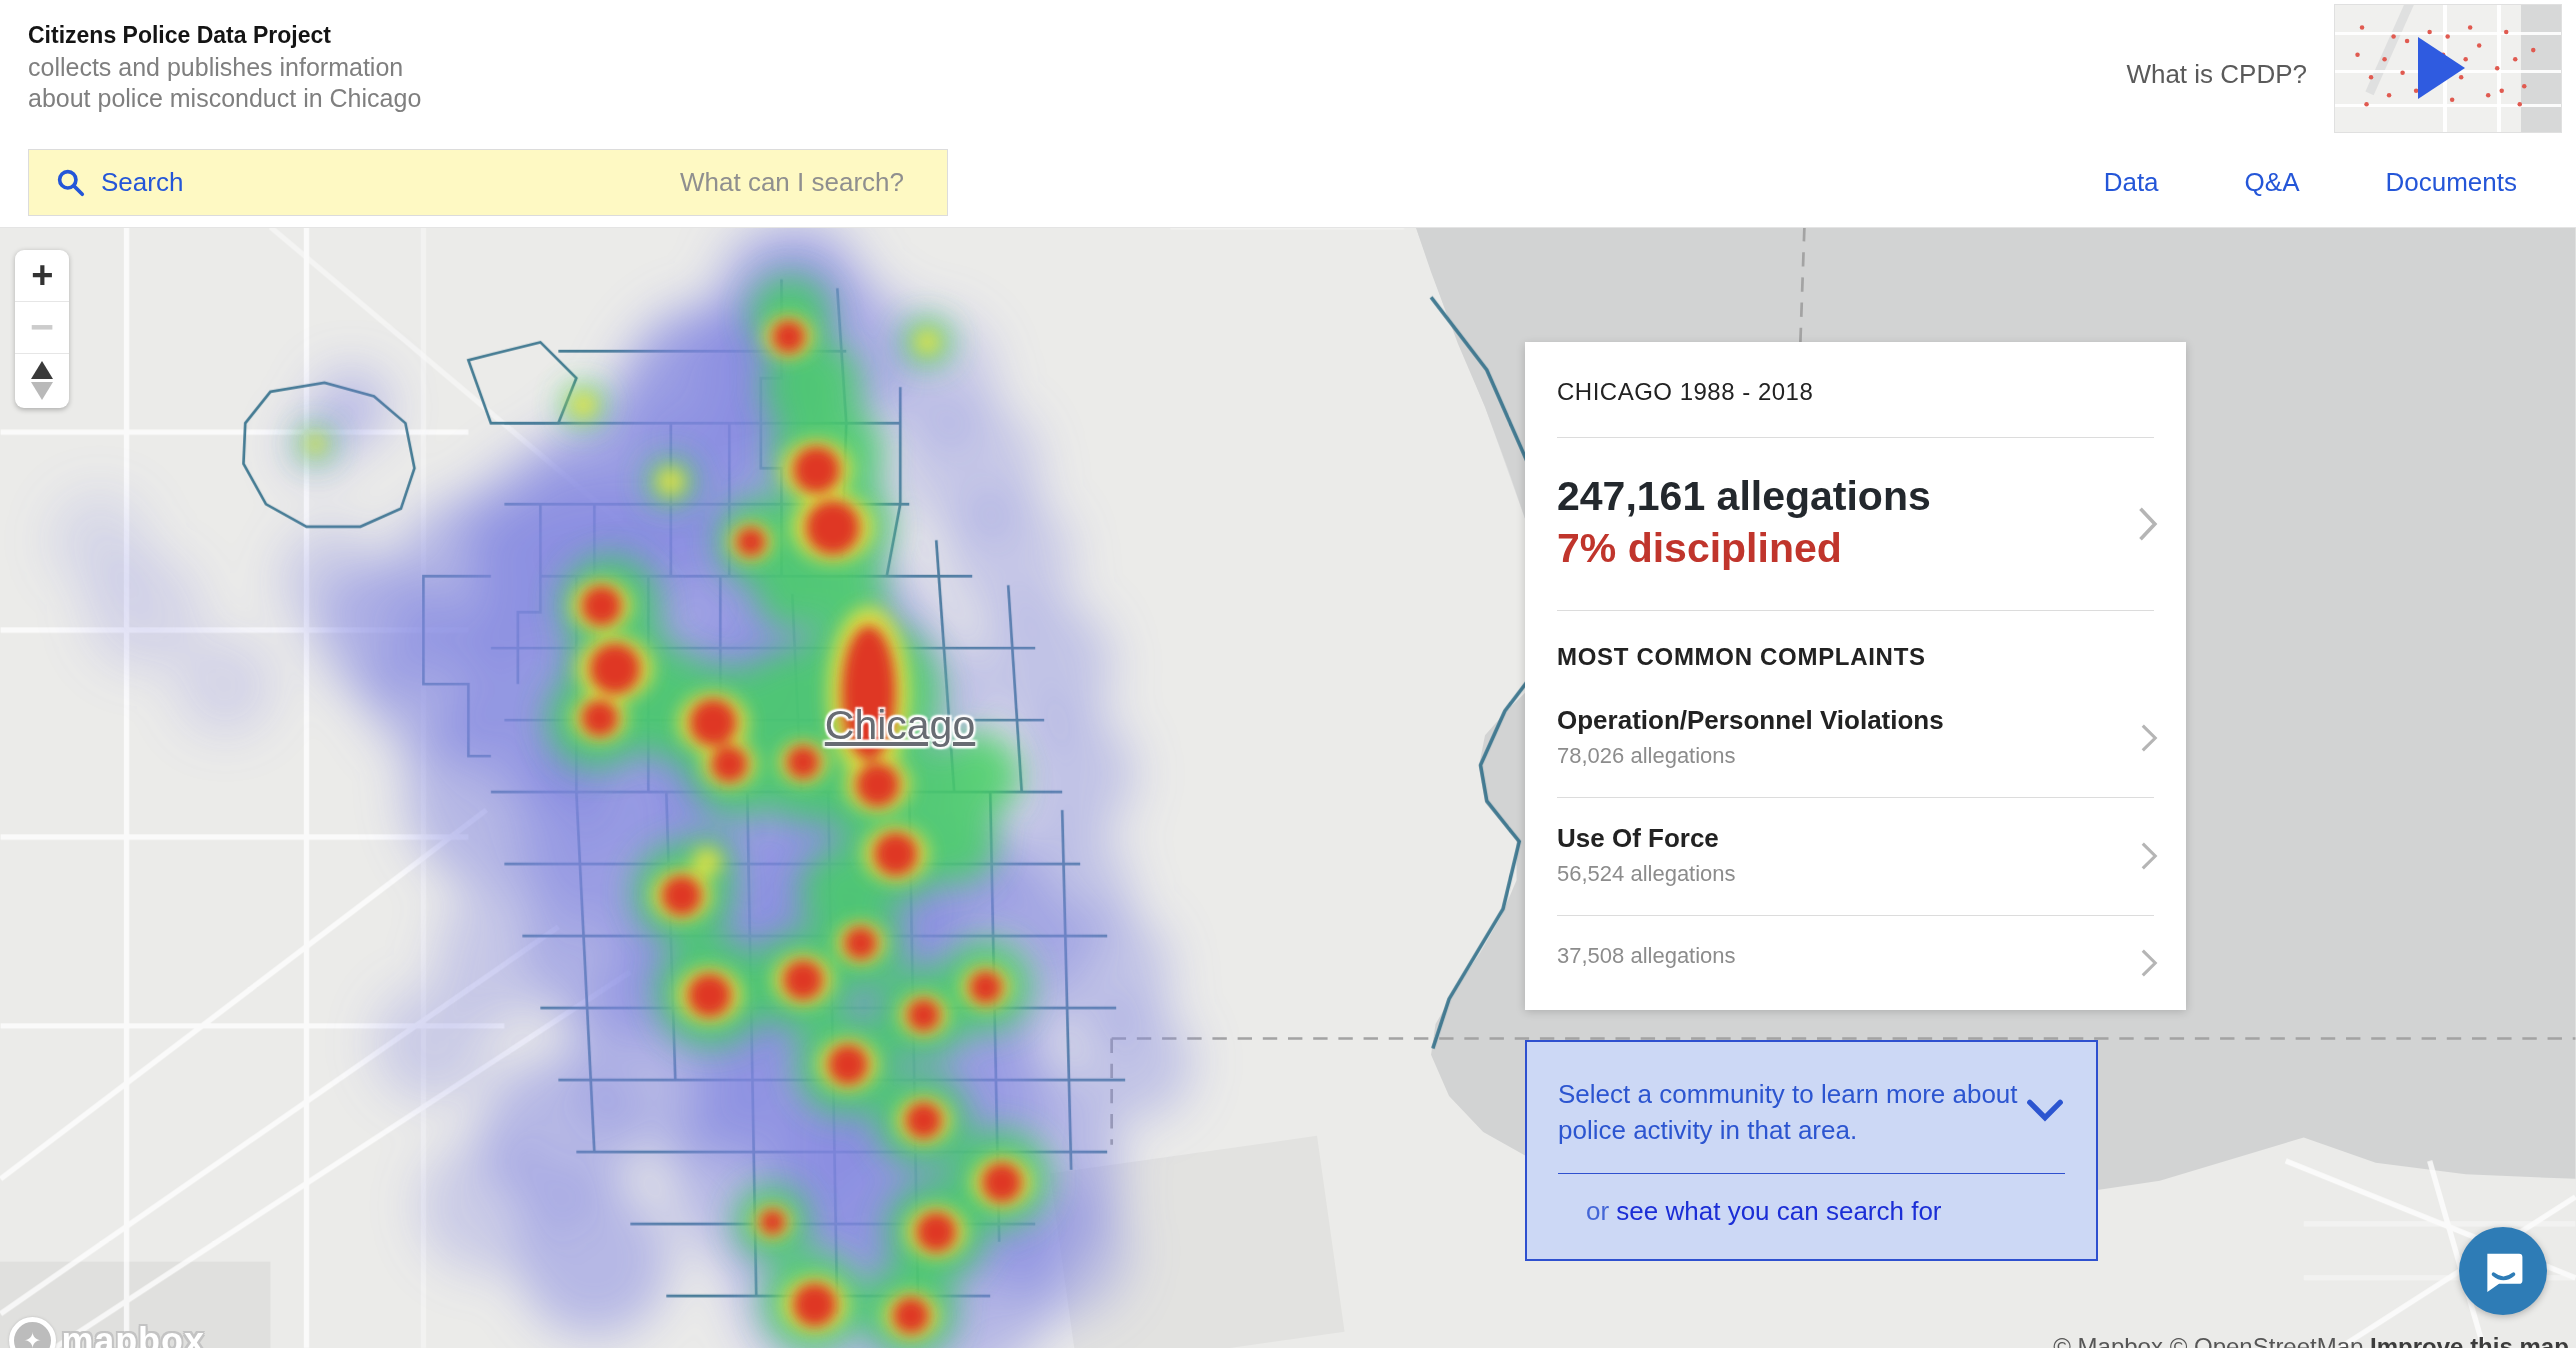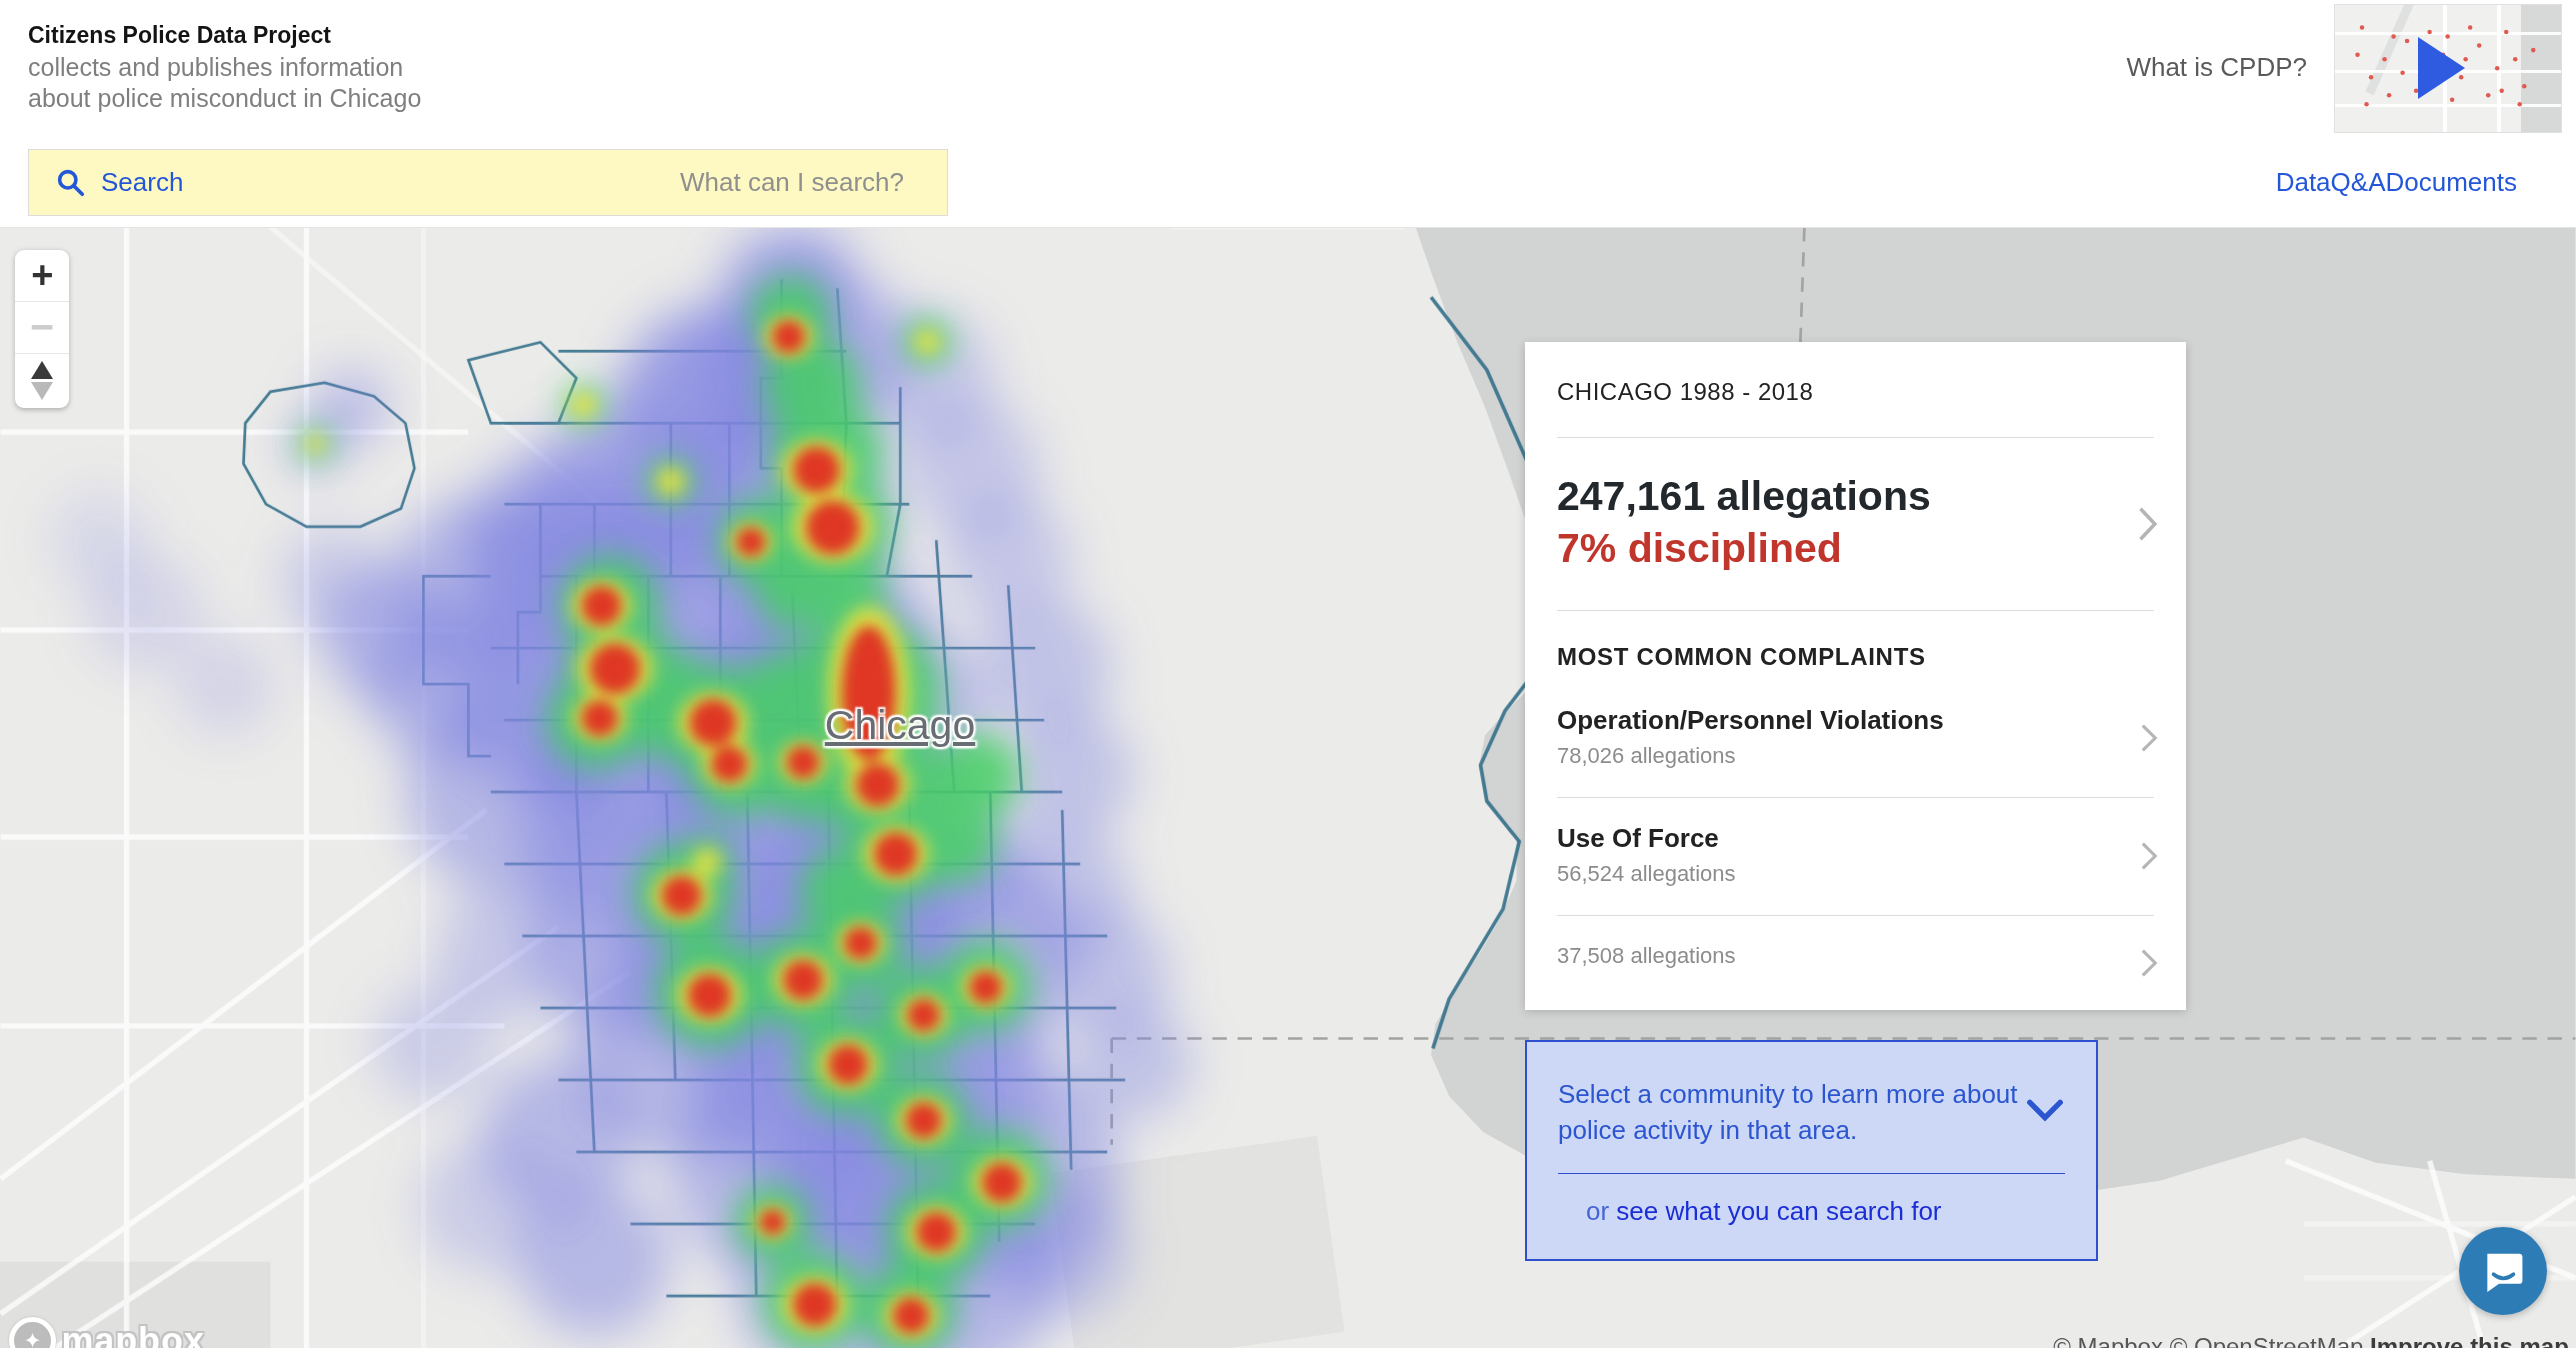"What is CPDP?" .whatis { top: 52px -> 59px }
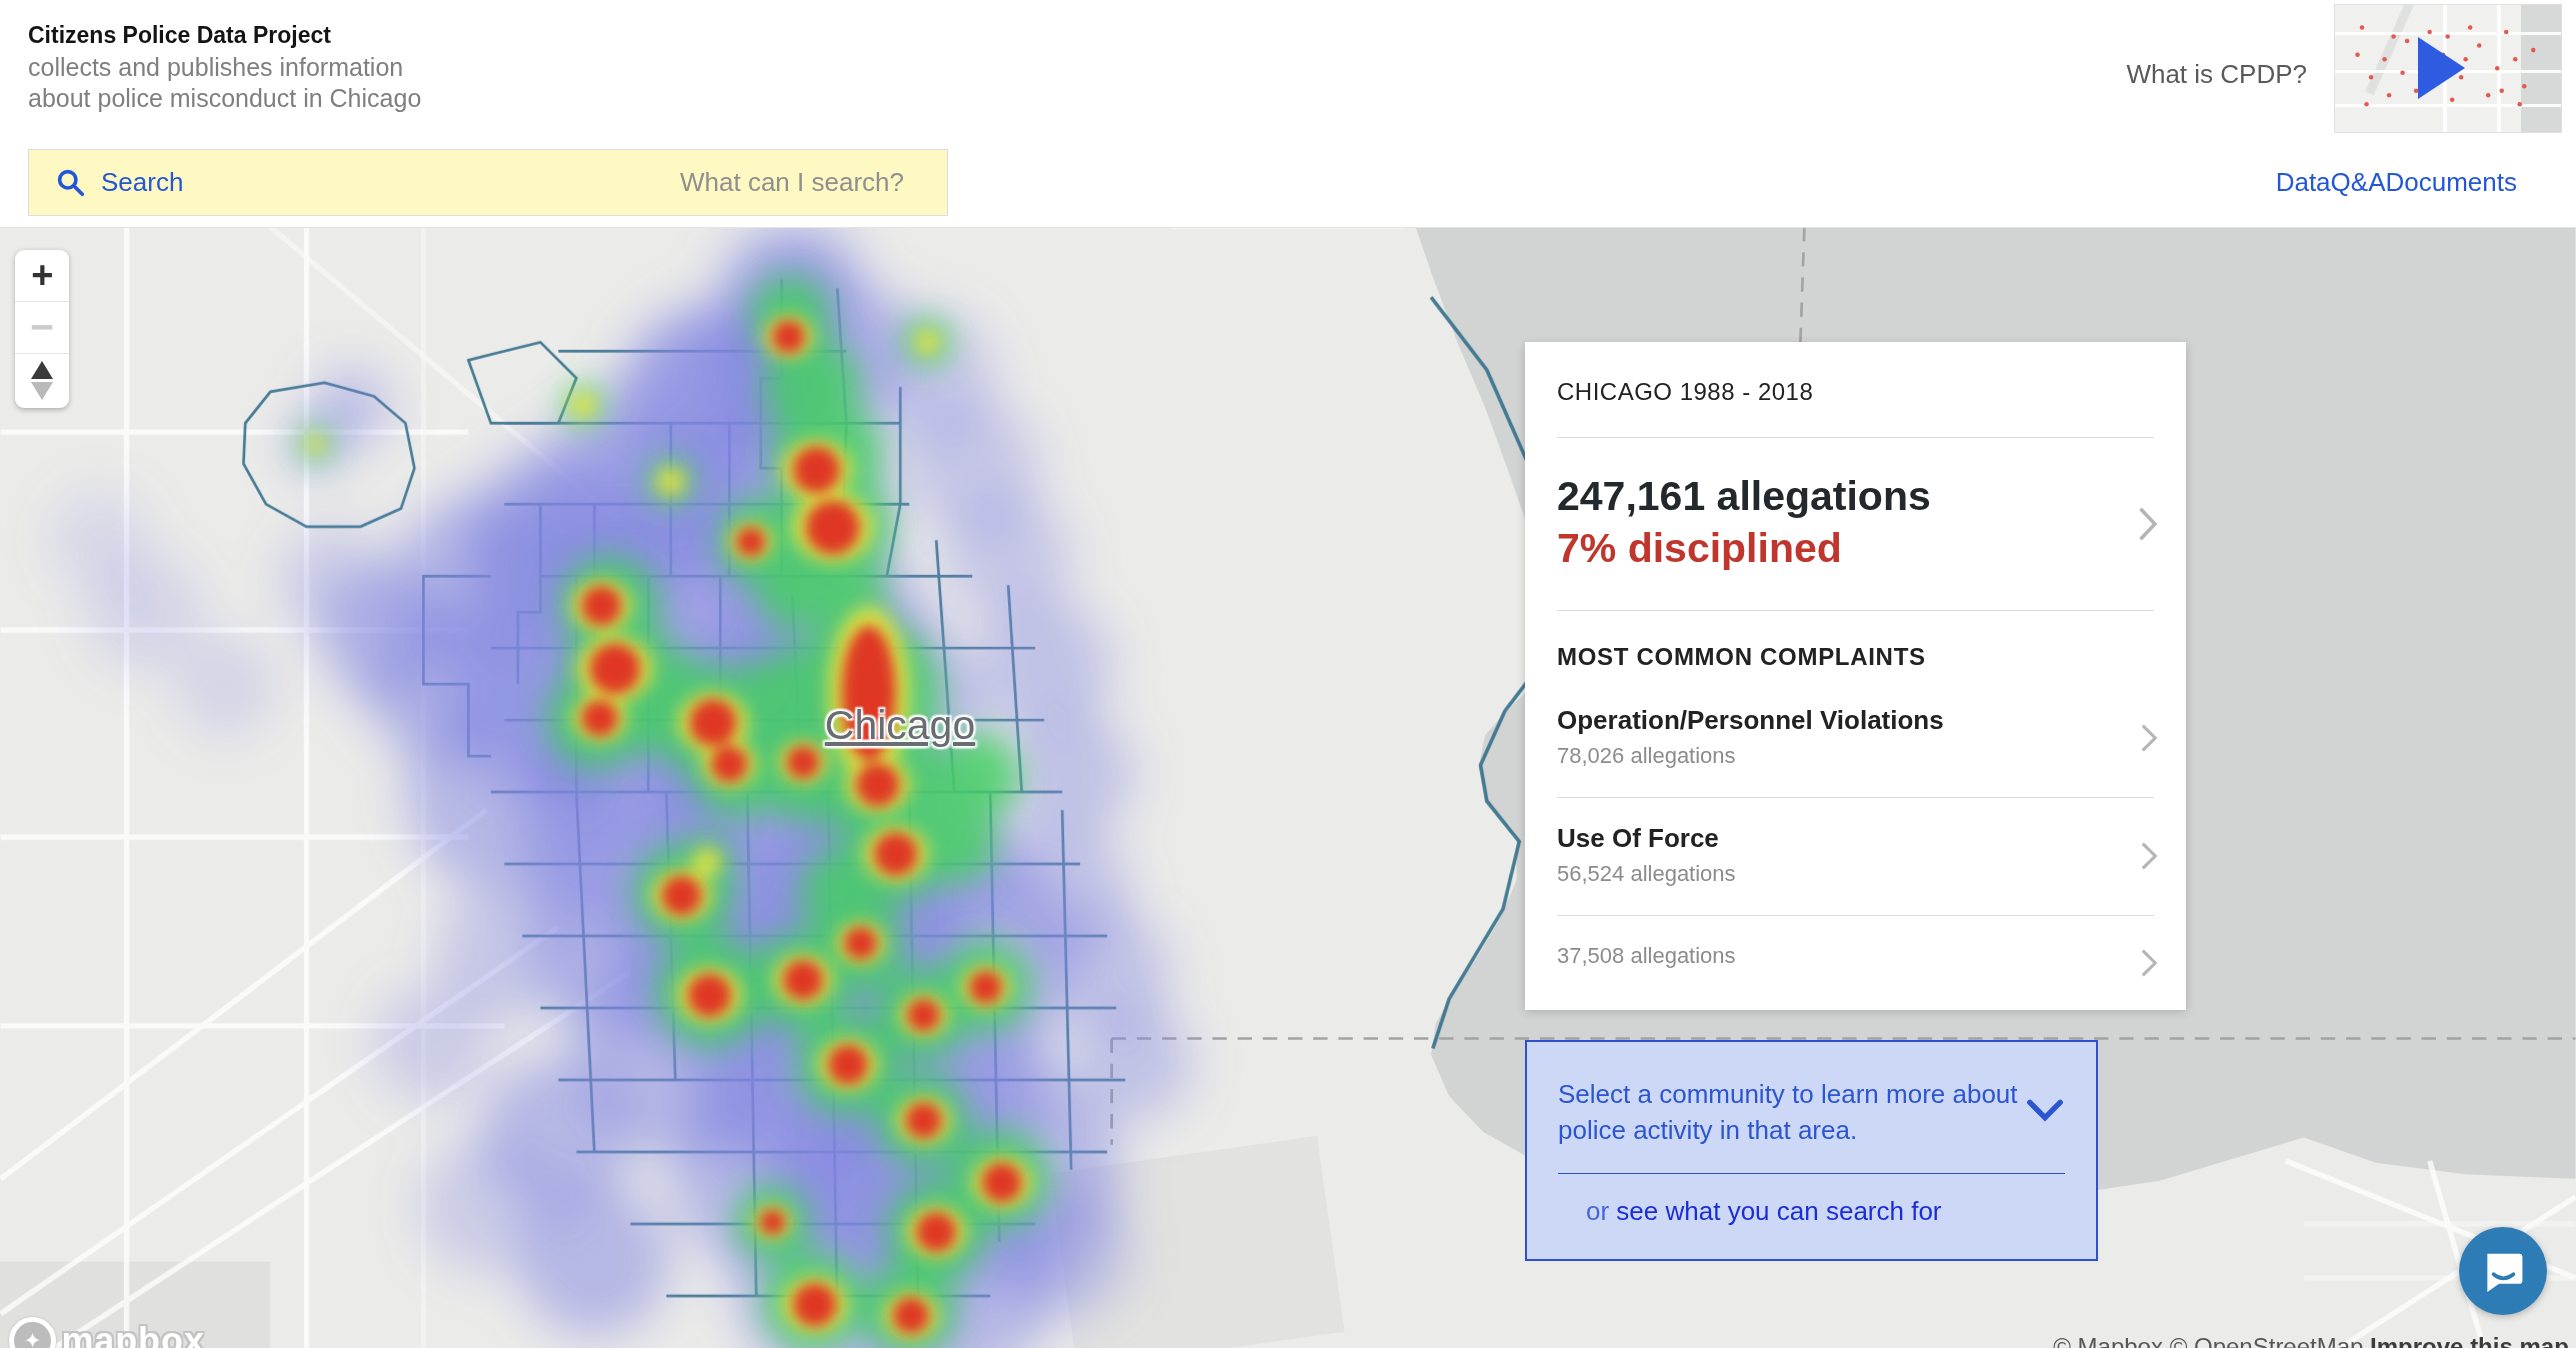"Data" .nav { gap: none -> 86px }
